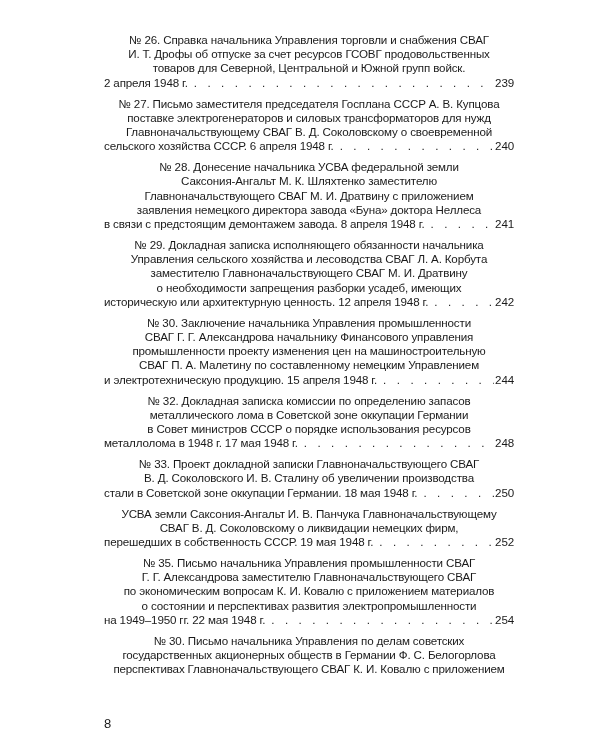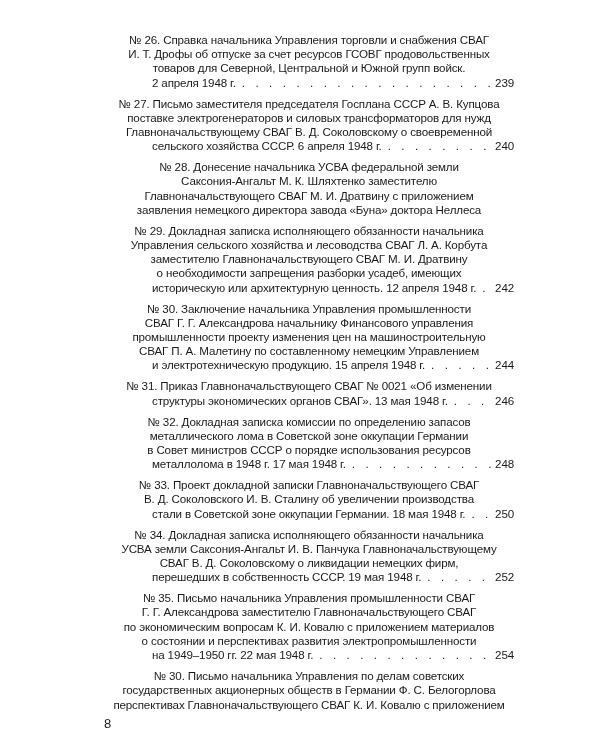"2 апреля 1948 г." .entry .last .txt { margin-left: 48px -> none }
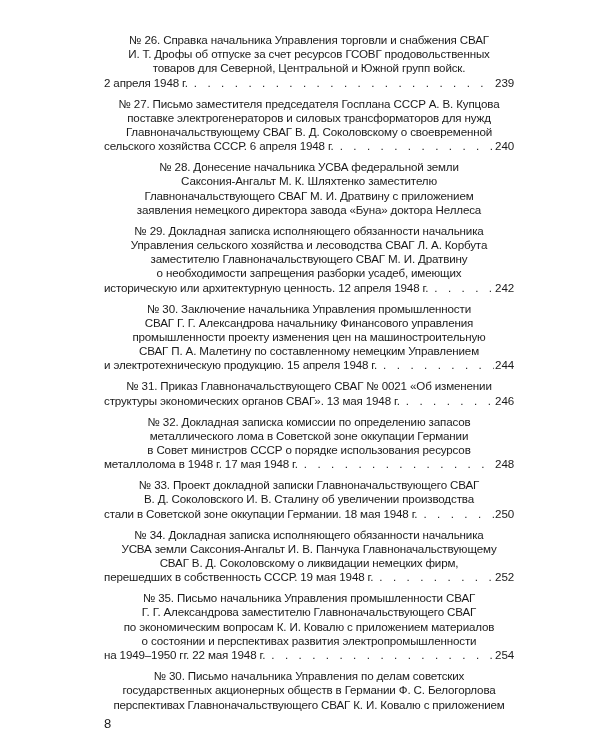"в связи с предстоящим демонтажем" span.last { html: none -> <span> <span>в связи с предстоящим демонтажем завода. 8 апреля 1948 г.</span> <span></span> <span>241</span> </span> }
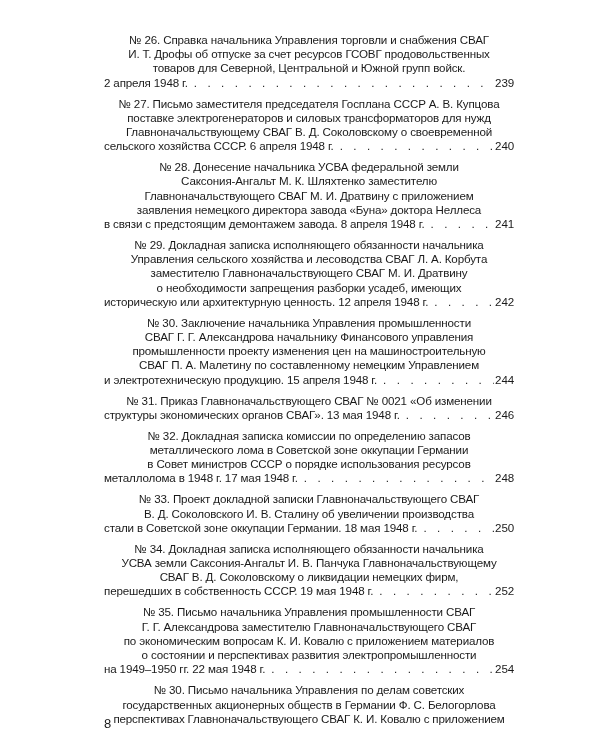"№ 31. Приказ Главноначальствующего СВАГ" div.entry { html: <div> <span>№ 31. Приказ Главноначальствующего СВАГ № 0021 «Об изменении</span> <span> <span>структуры экономических органов СВАГ». 13 мая 1948 г.</span> <span></span> <span>246</span> </span> </div> -> none }
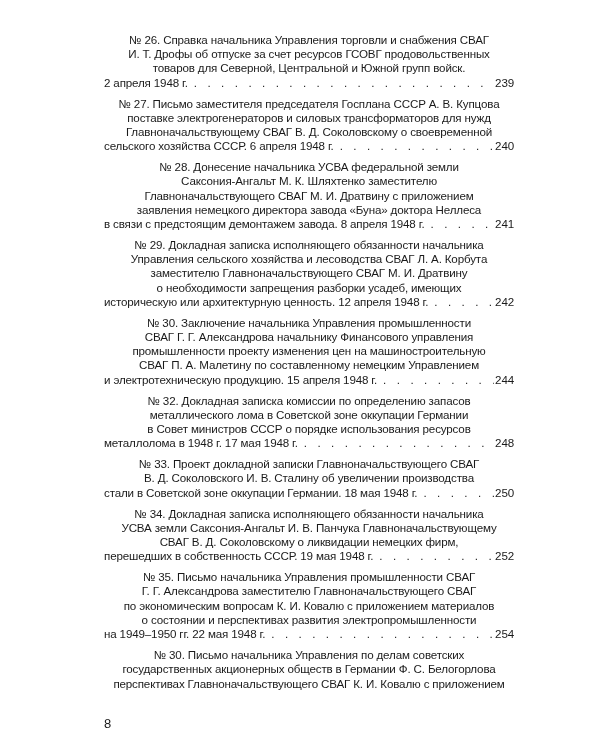"№ 34. Докладная записка исполняющего" span.line { html: <span>№ 34. Докладная записка исполняющего обязанности начальника</span> -> none }
